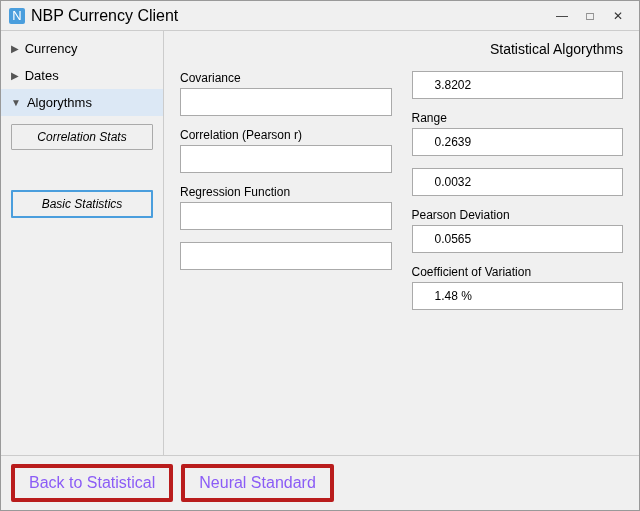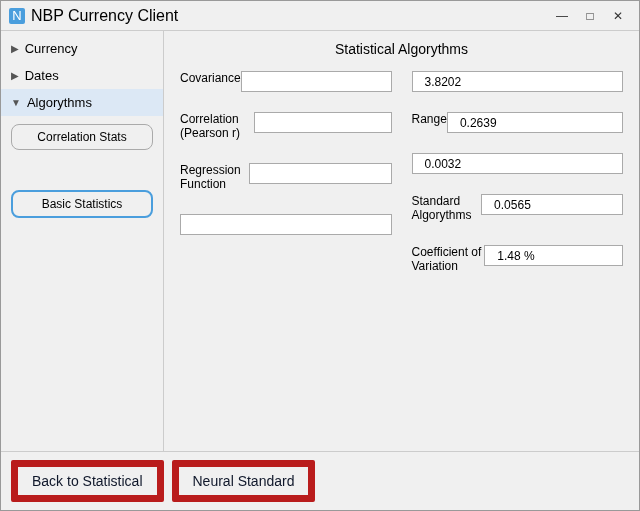"Statistical Algorythms" .main-title { text-align: center -> right }
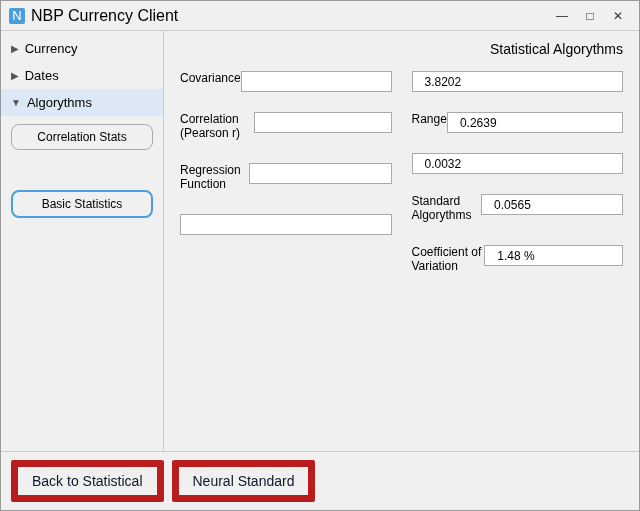"Covariance" .field-group { flex-direction: row -> column; margin-bottom: 20px -> 12px }
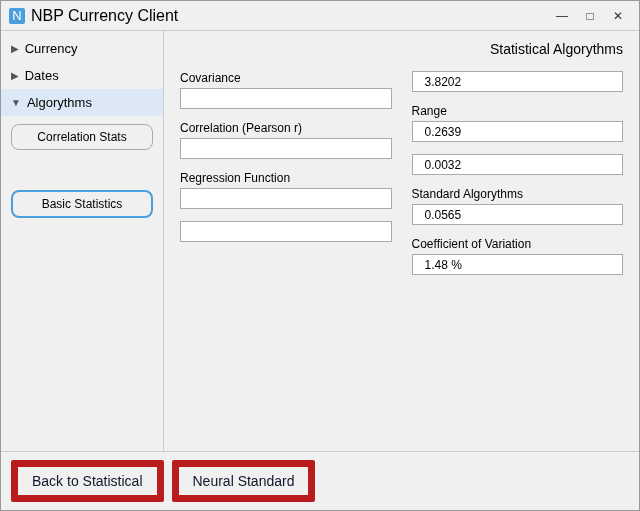"3.8202" .field-input { height: 21px -> 28px; padding: 2px 12px -> 2px 22px }
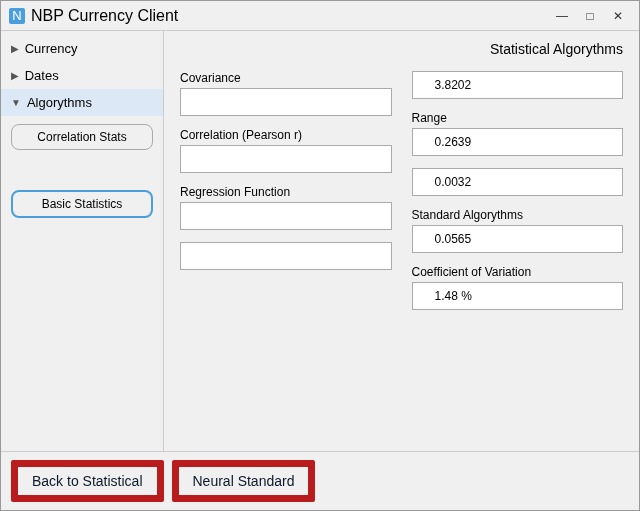"Correlation Stats" .sidebar-btn { border-radius: 8px -> 1px; font-style: none -> italic }
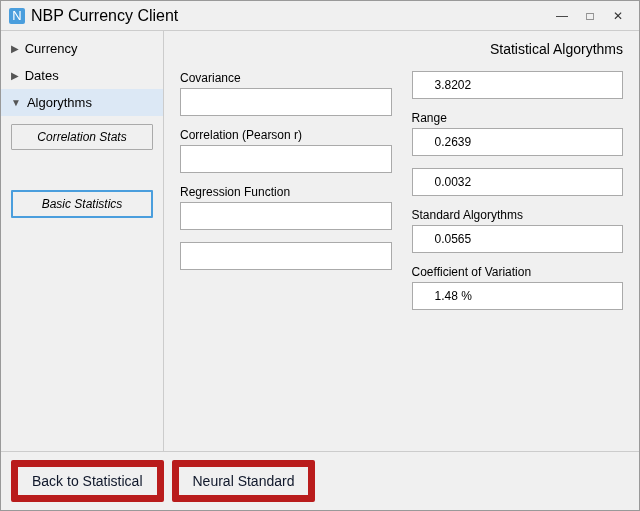"Standard Algorythms" label.field-label { text: Standard Algorythms -> Pearson Deviation }
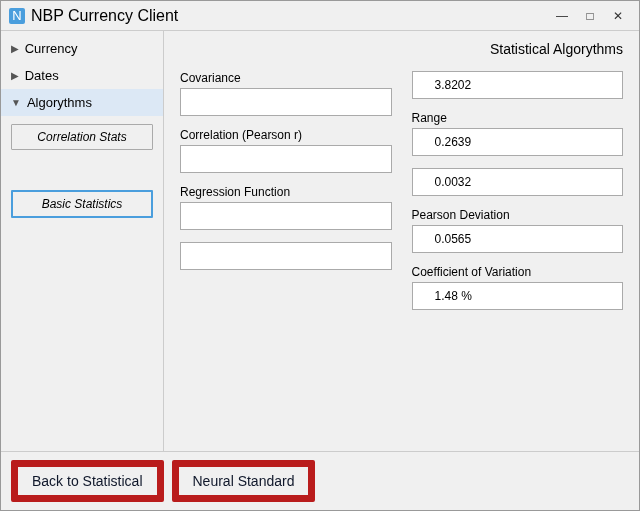"Back to Statistical" .footer-btn { border: 7px solid #b91c1c -> 4px solid #b91c1c; color: #0f172a -> #8b5cf6; font-size: 14px -> 16px }
